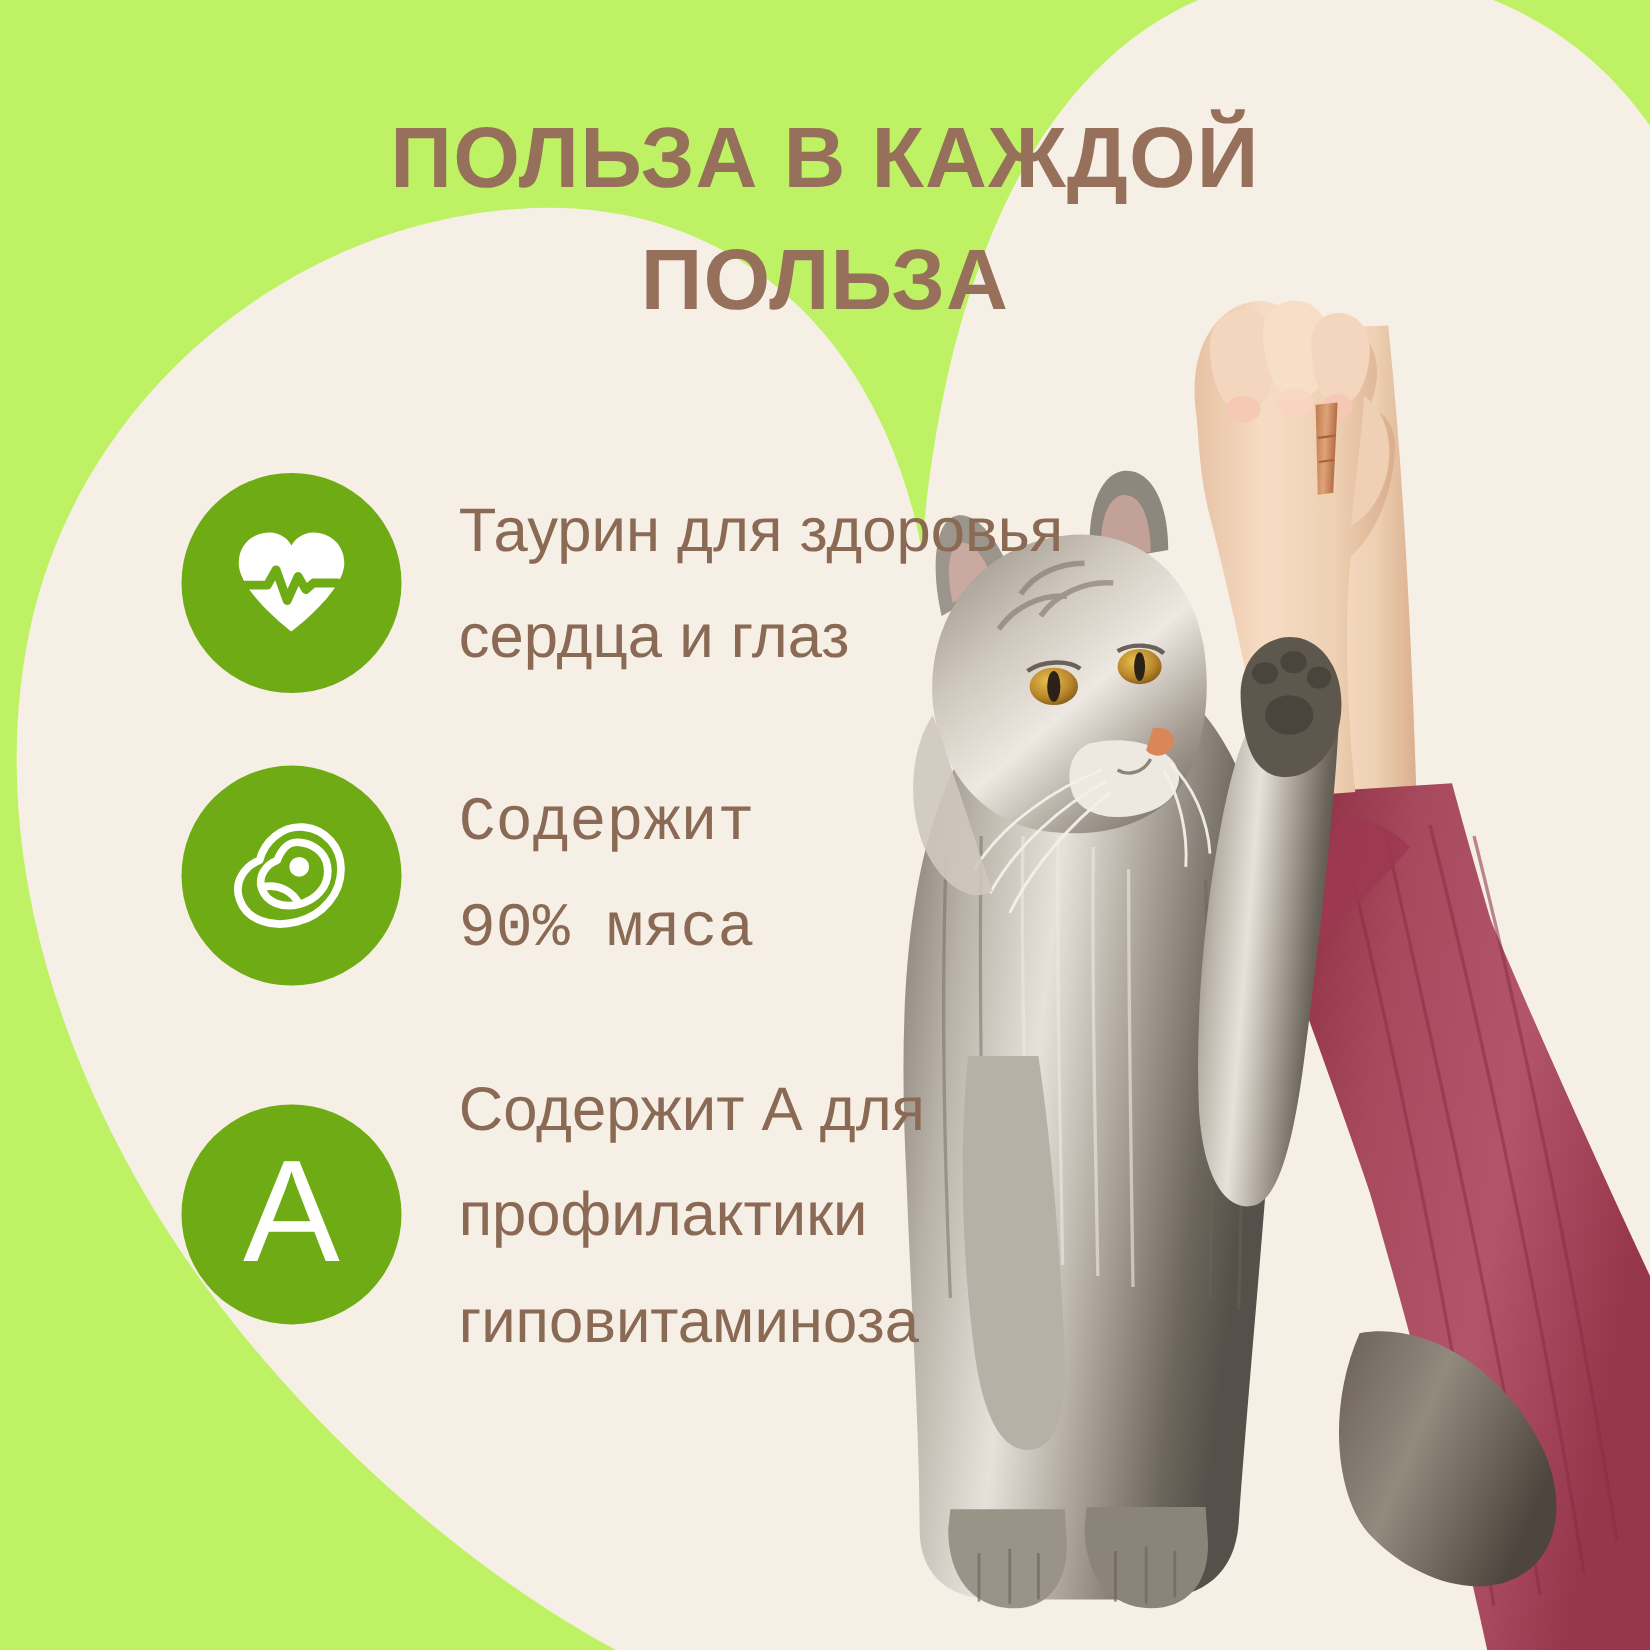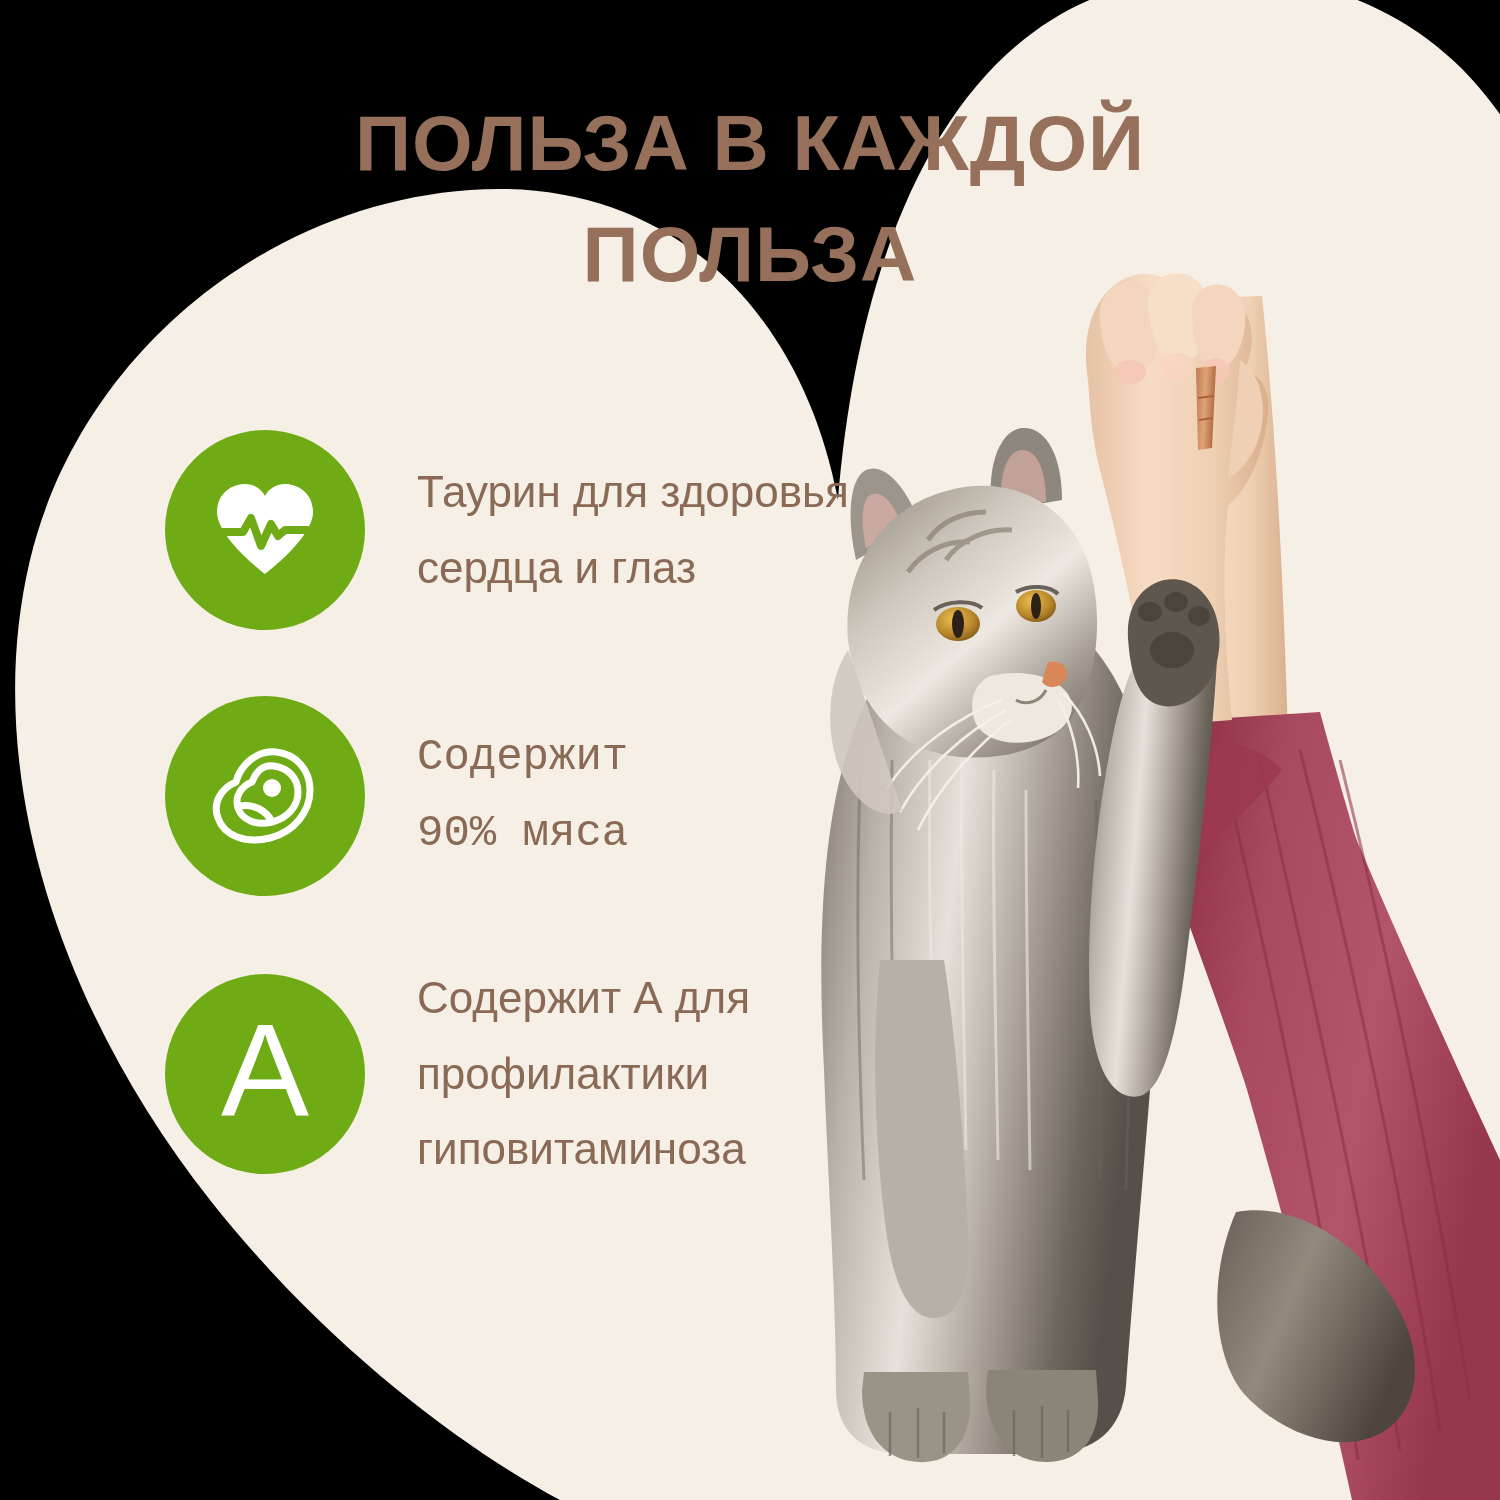"ПОЛЬЗА В КАЖДОЙ" #banner { background: #000000 -> #bef264 }
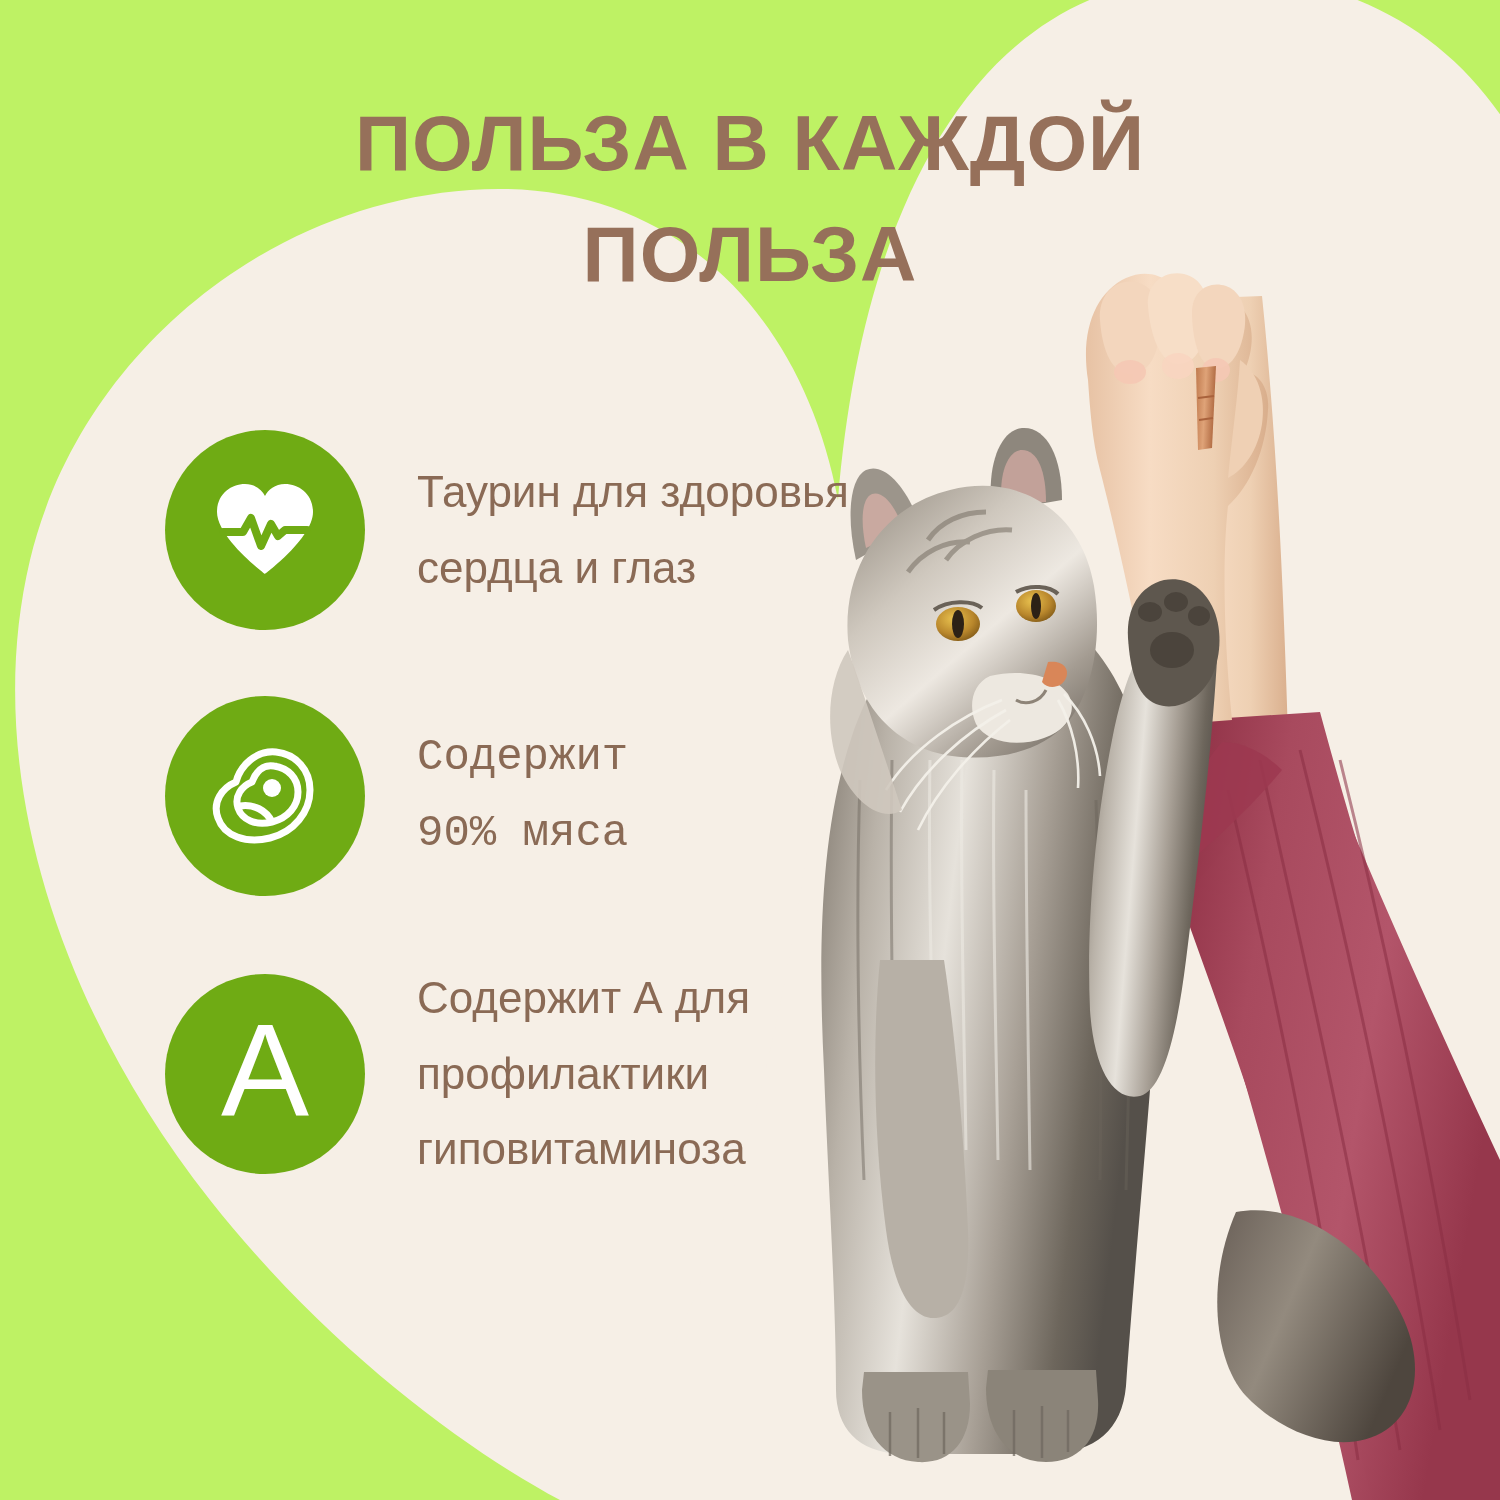"Таурин для здоровья" .benefit-text { font-size: 44px -> 56px }
